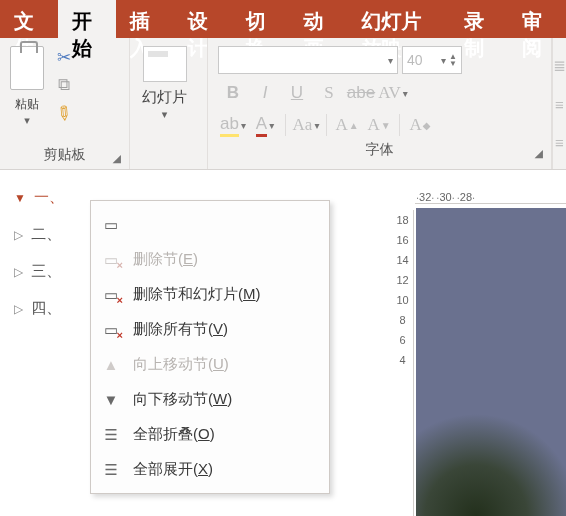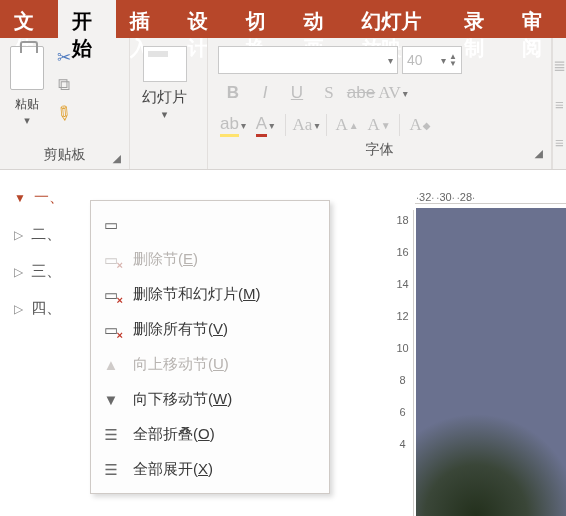"18" .ruler-v { gap: 12px -> none }
